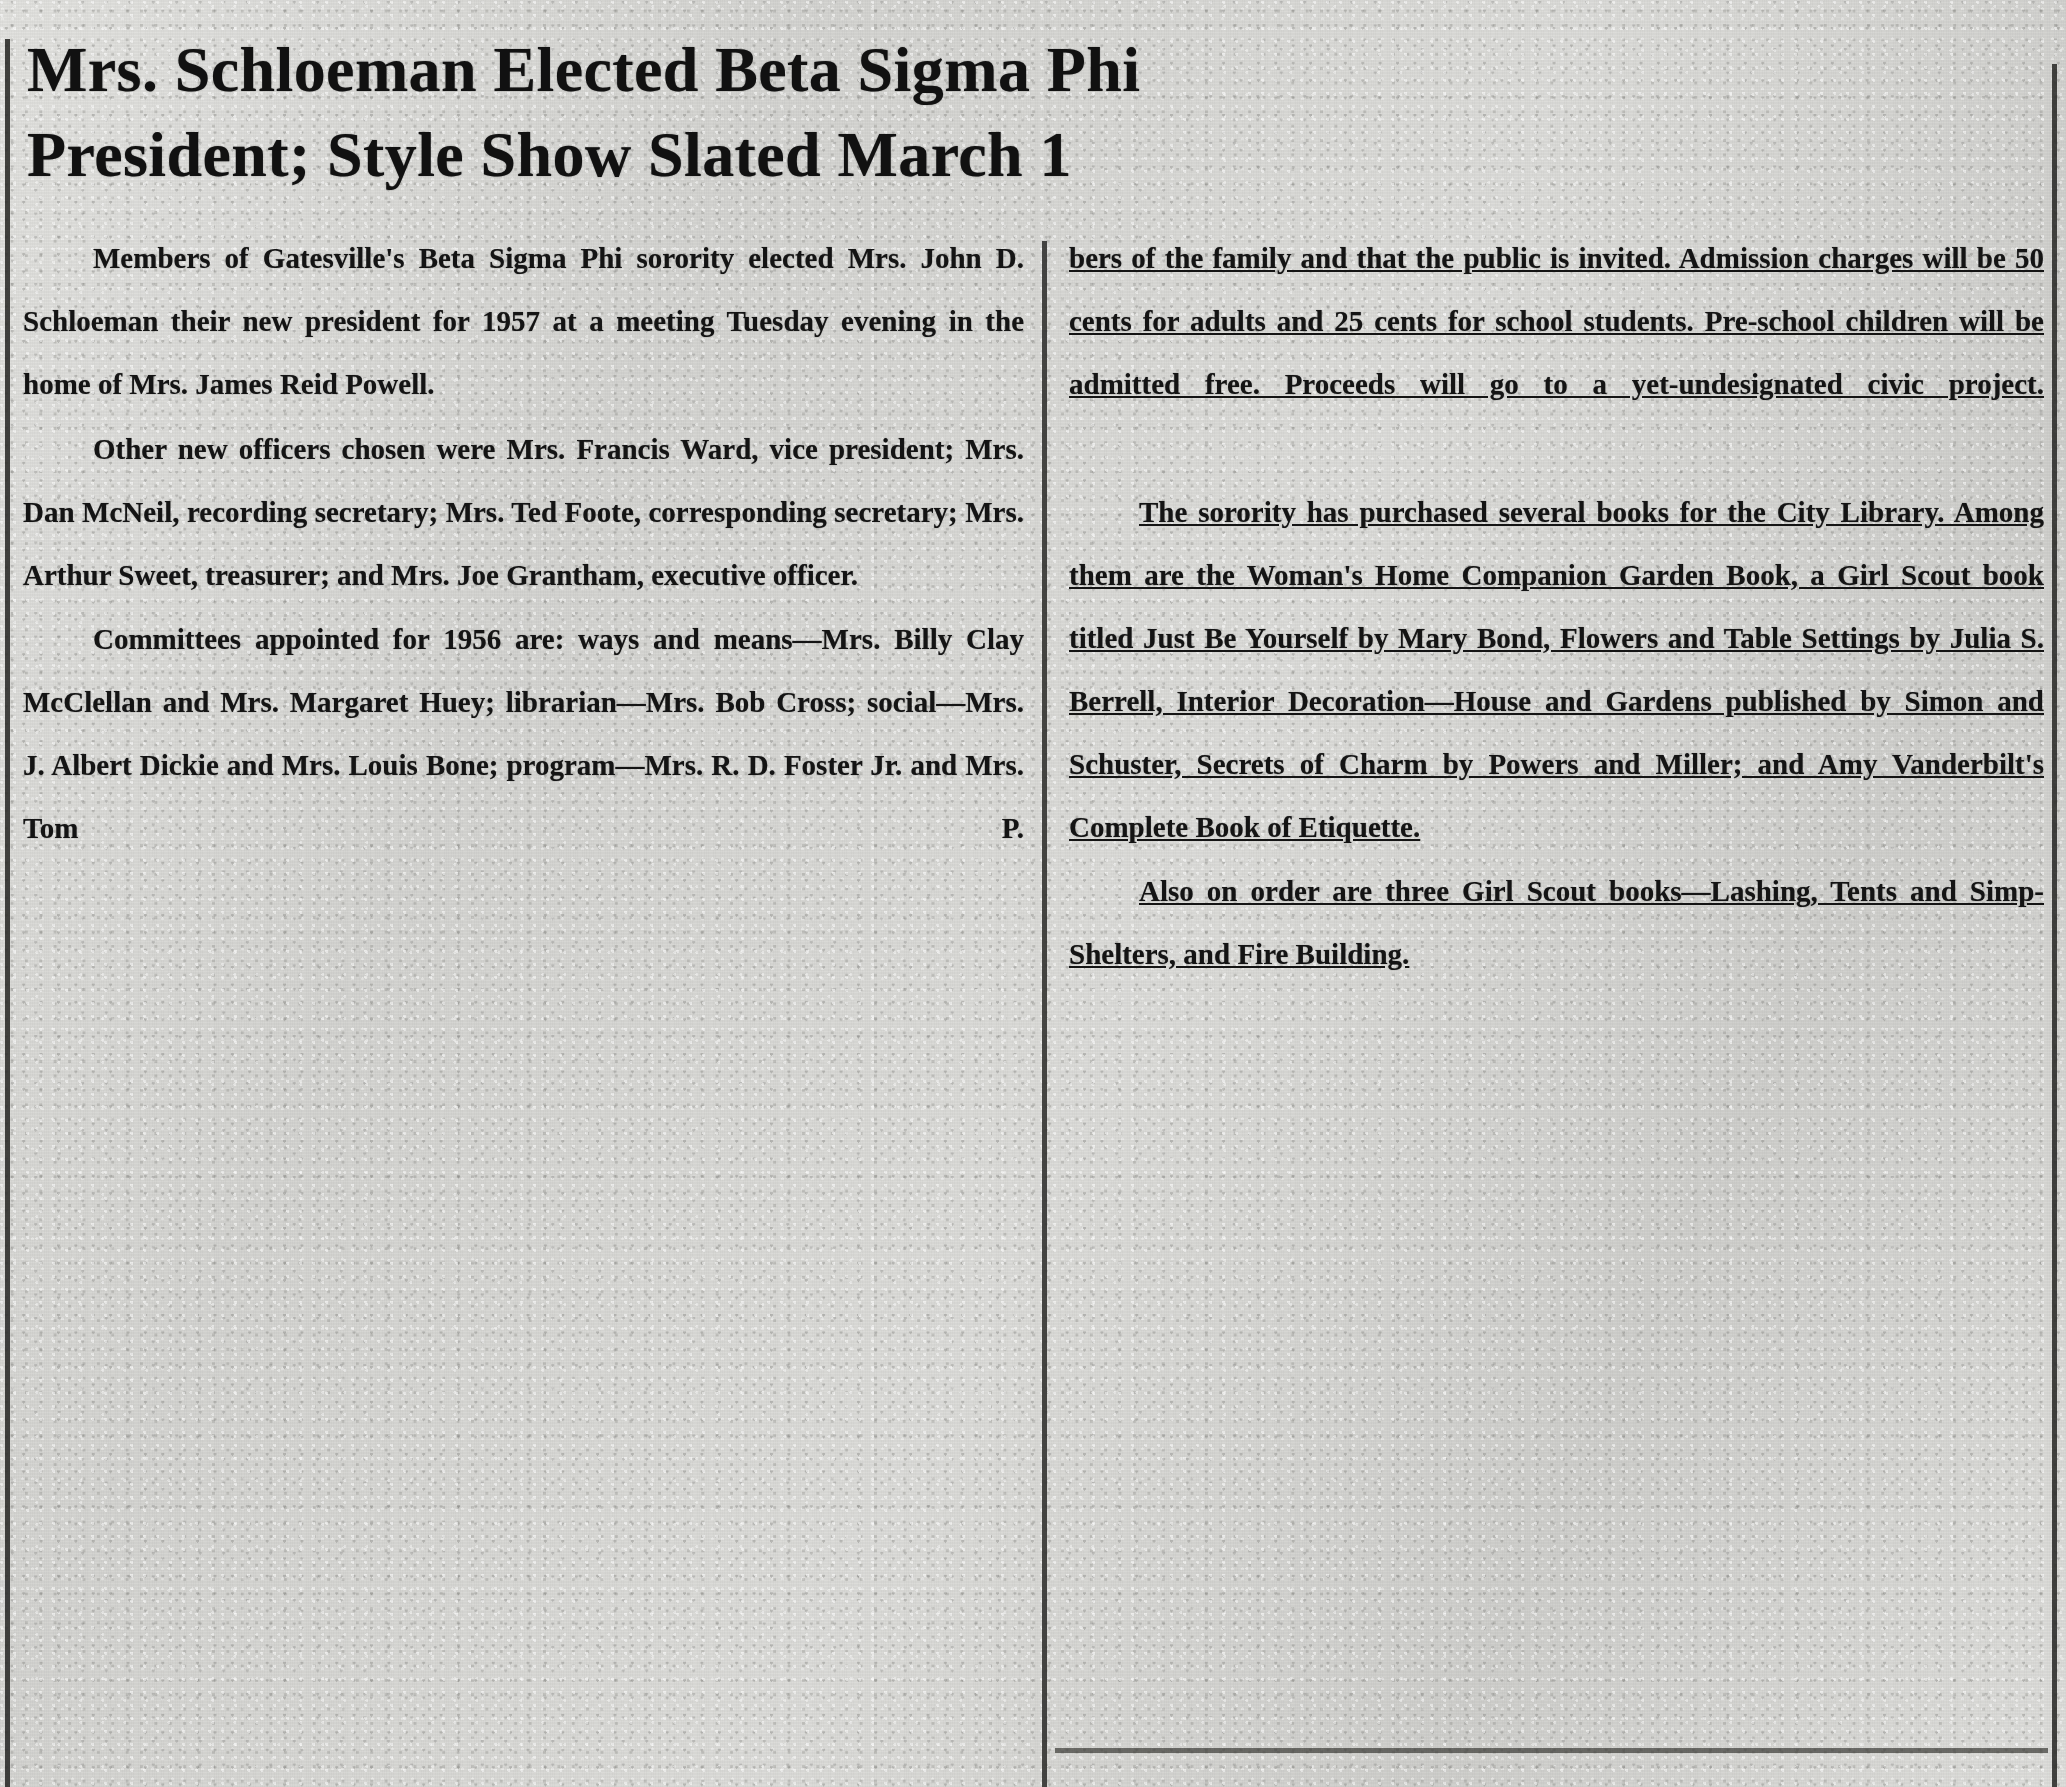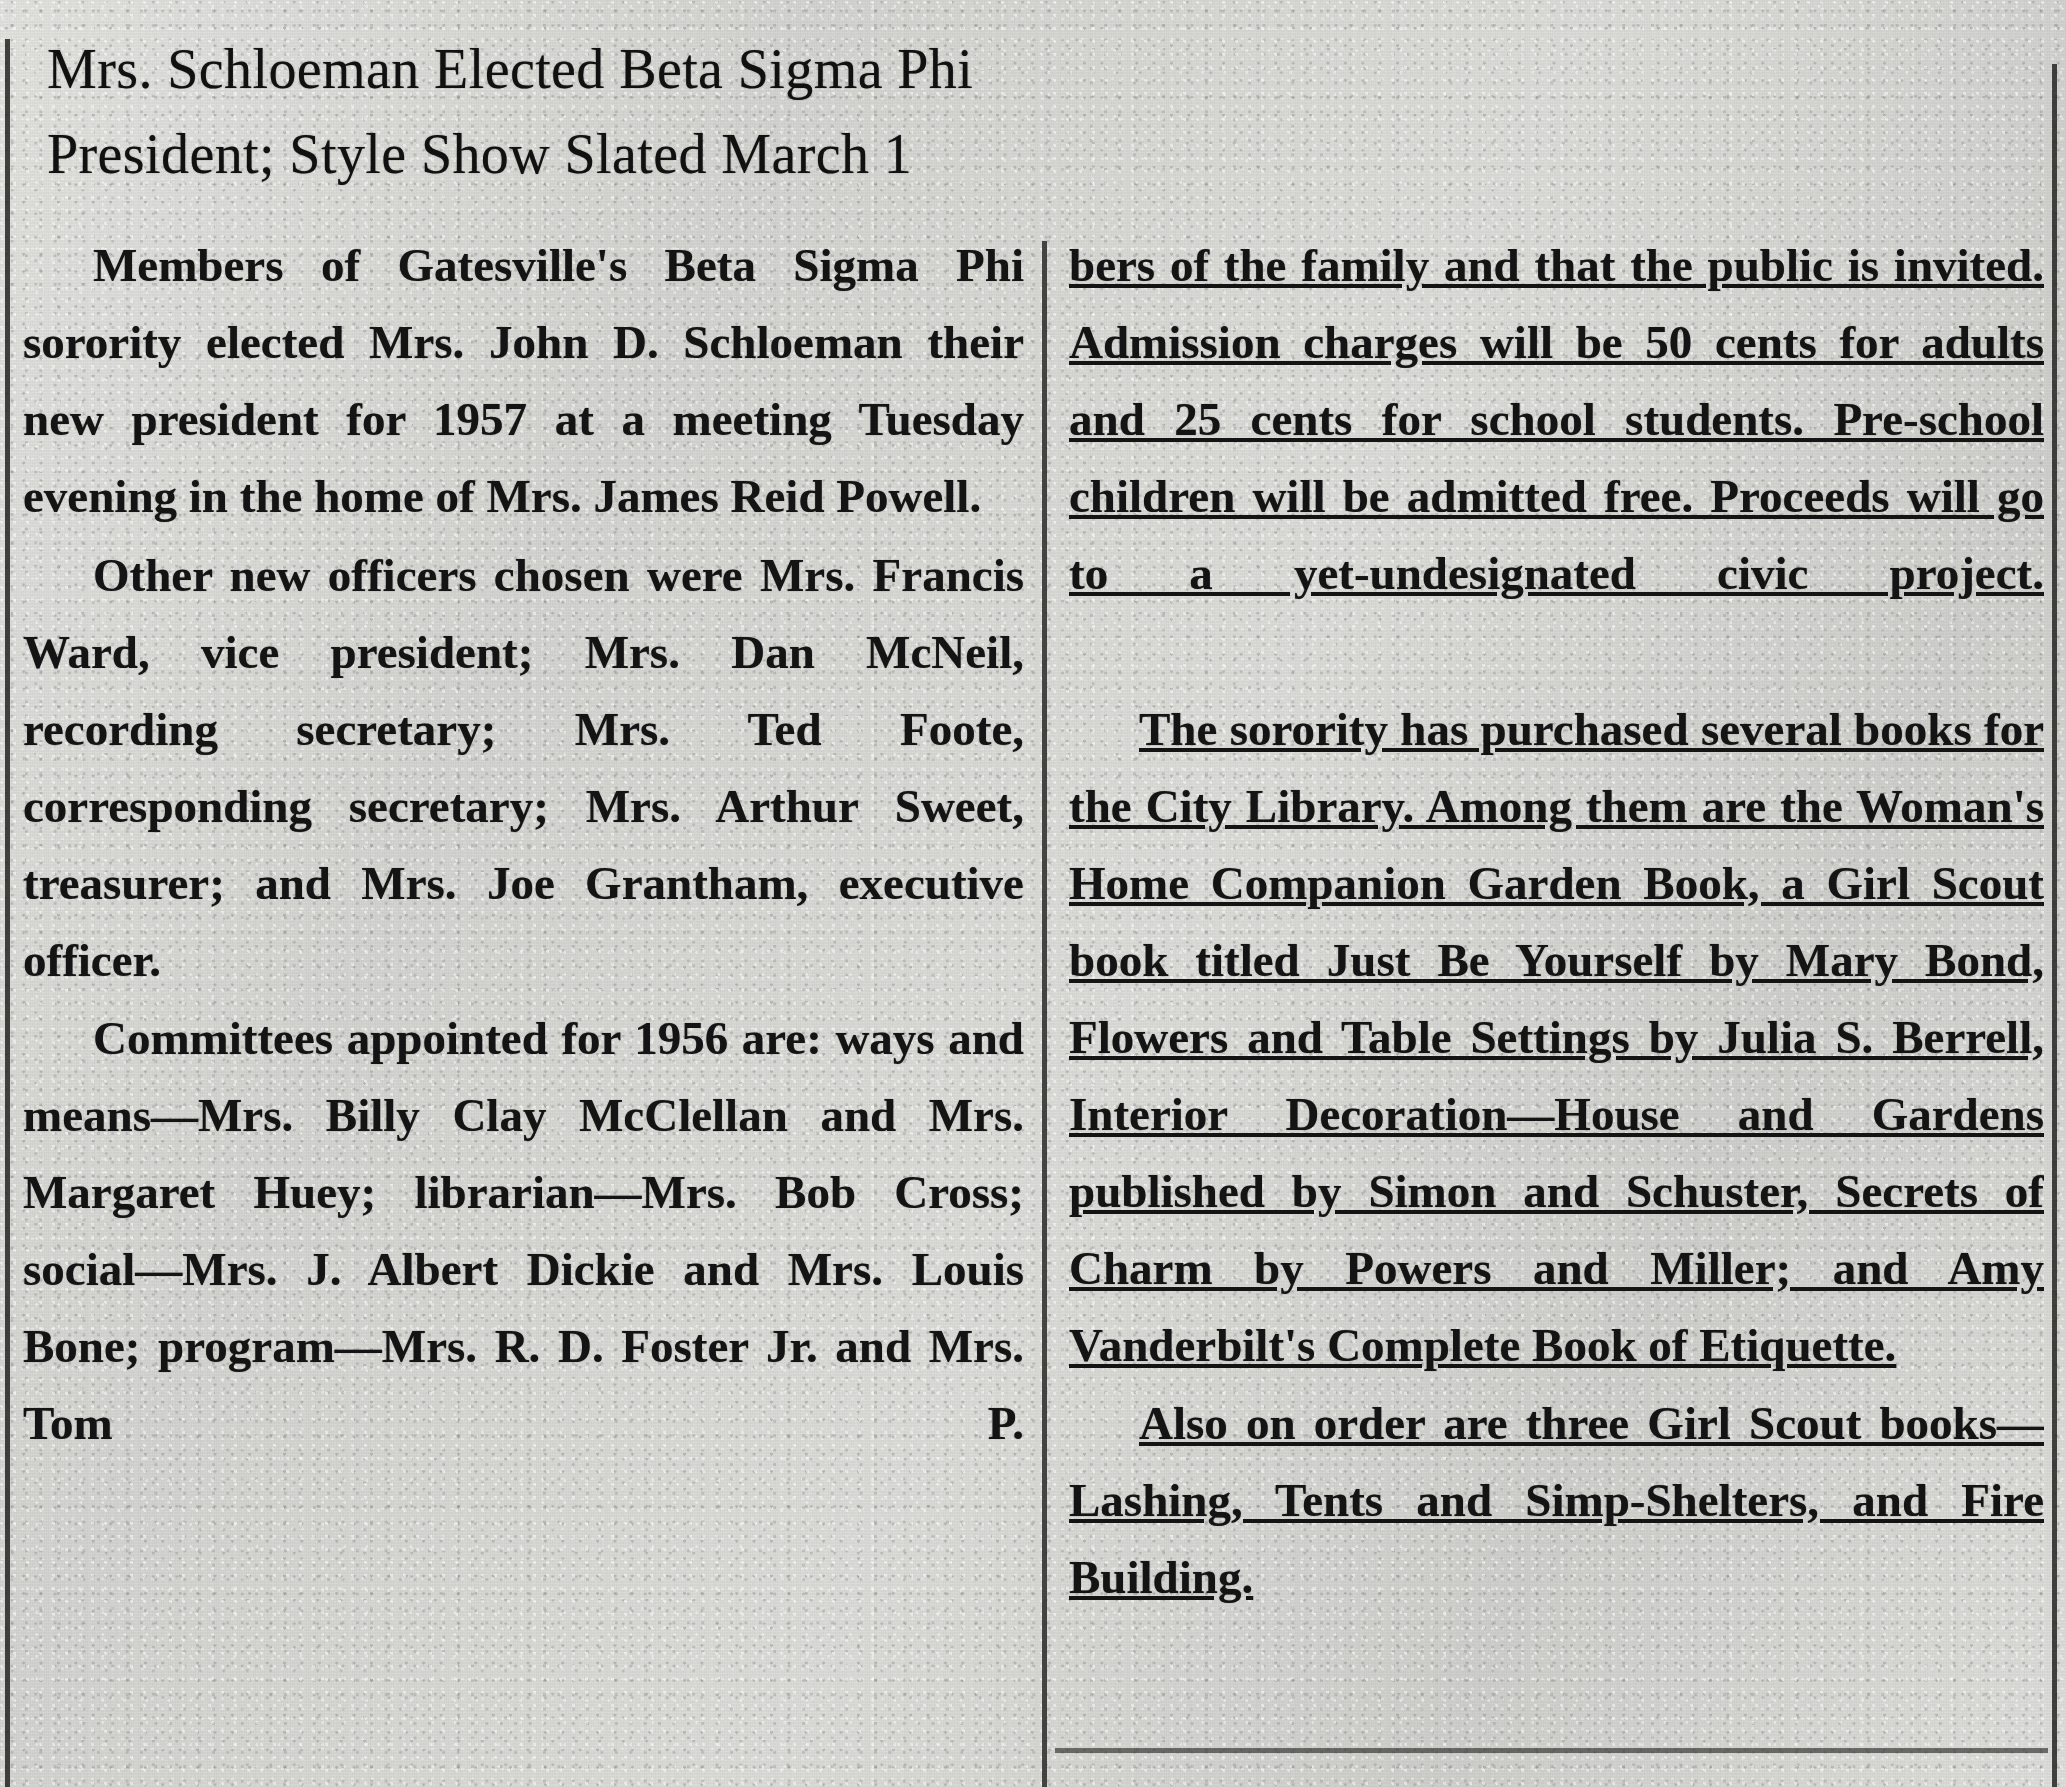"Mrs. Schloeman Elected Beta Sigma" .headline-line { font-size: 56px -> 64px; font-weight: 400 -> 700; margin-left: 20px -> none }
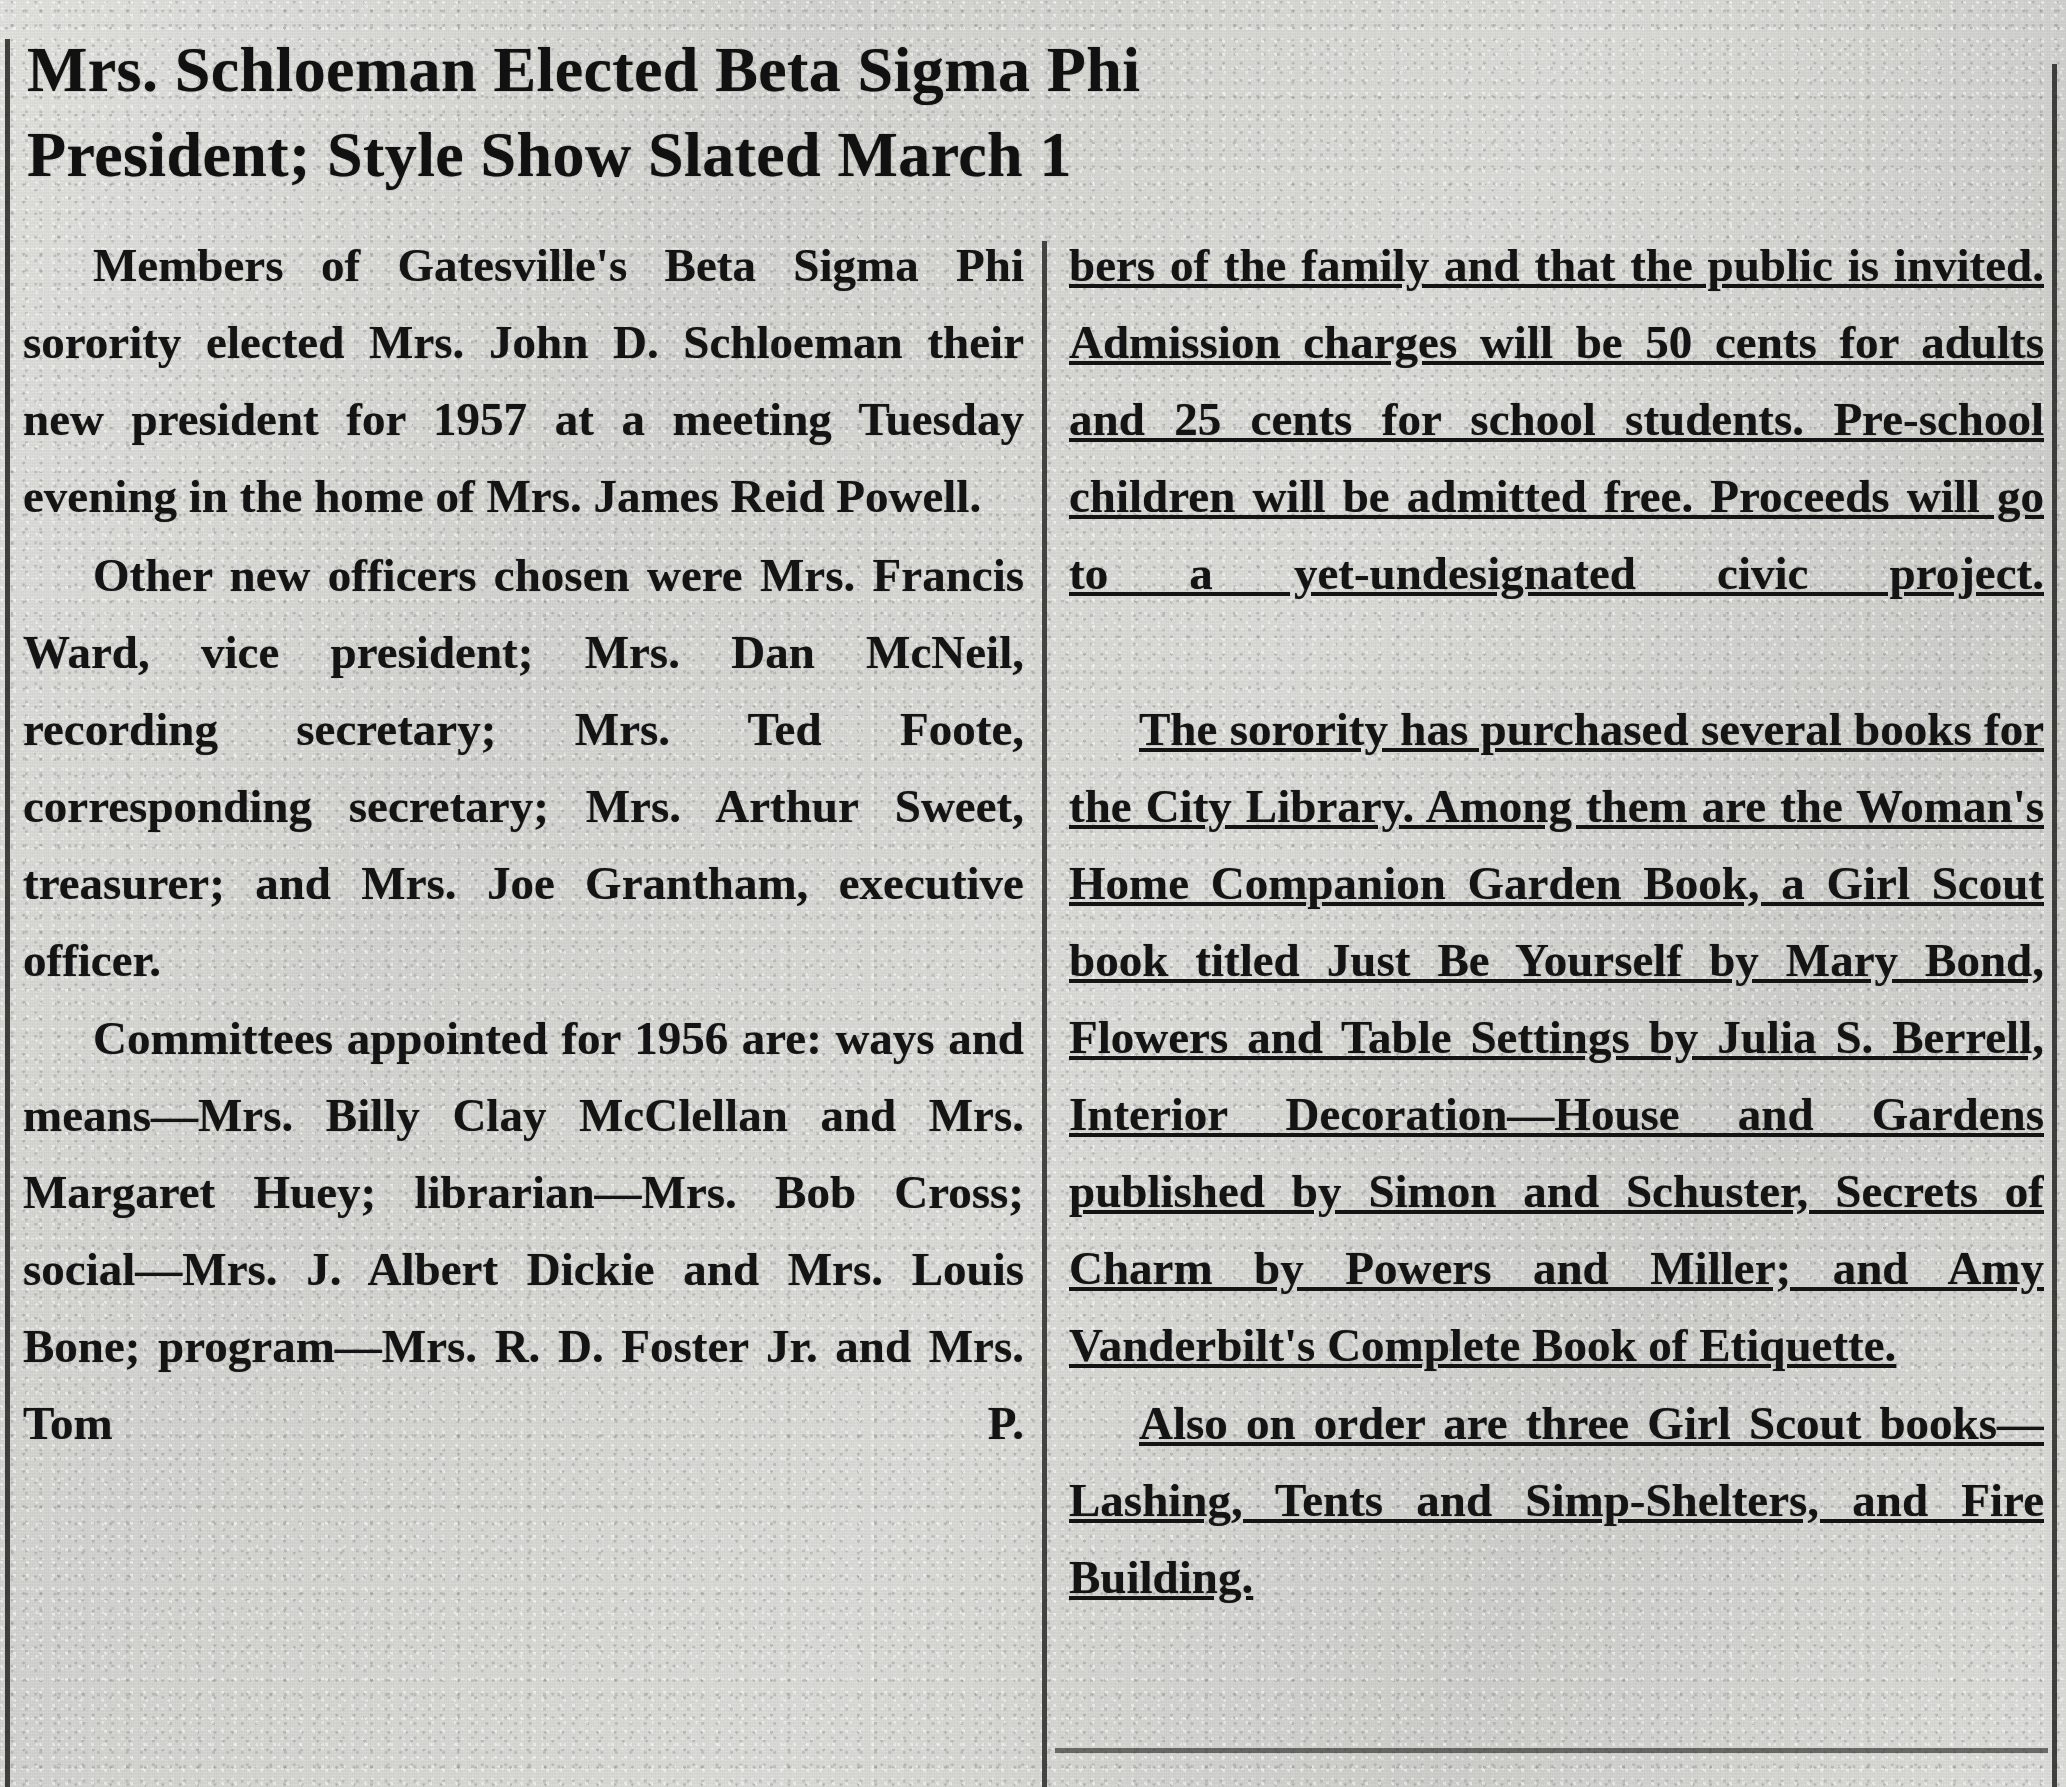"Members of Gatesville's Beta Sigma" .para { font-size: 47px -> 29px; line-height: 77px -> 63px }
